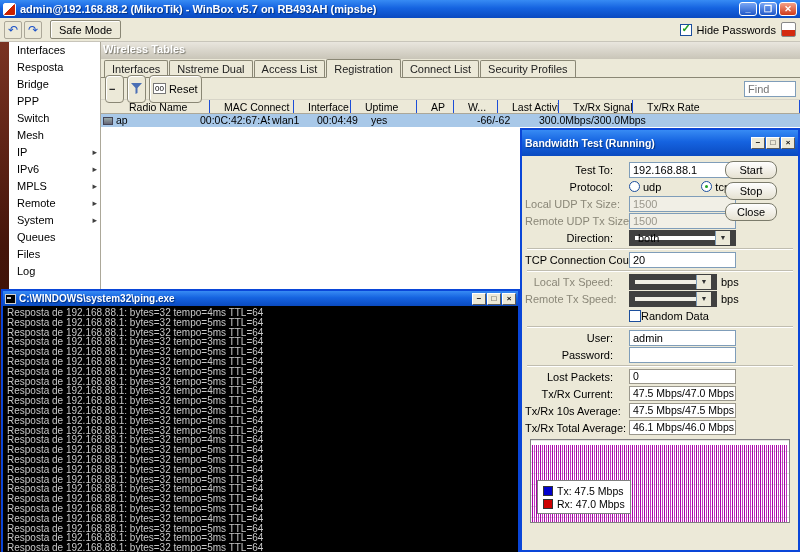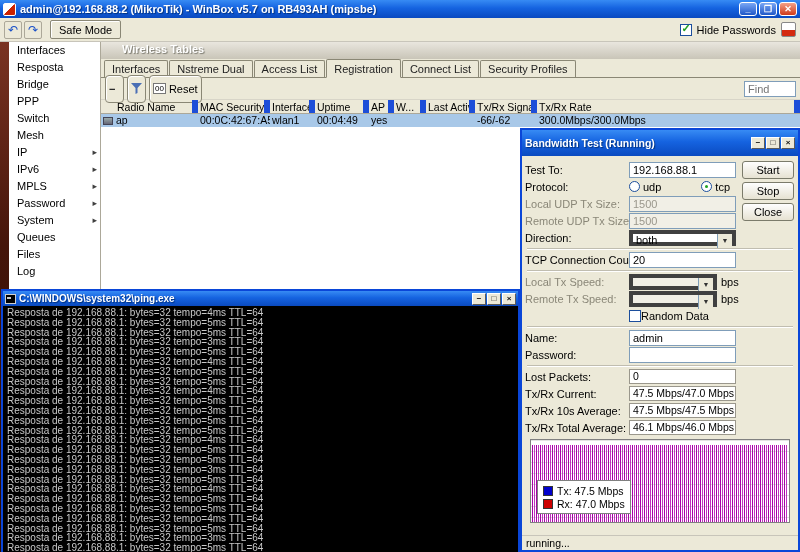"Wireless Tables" .wt-titlebar { padding: 1px 21px -> 1px 2px }
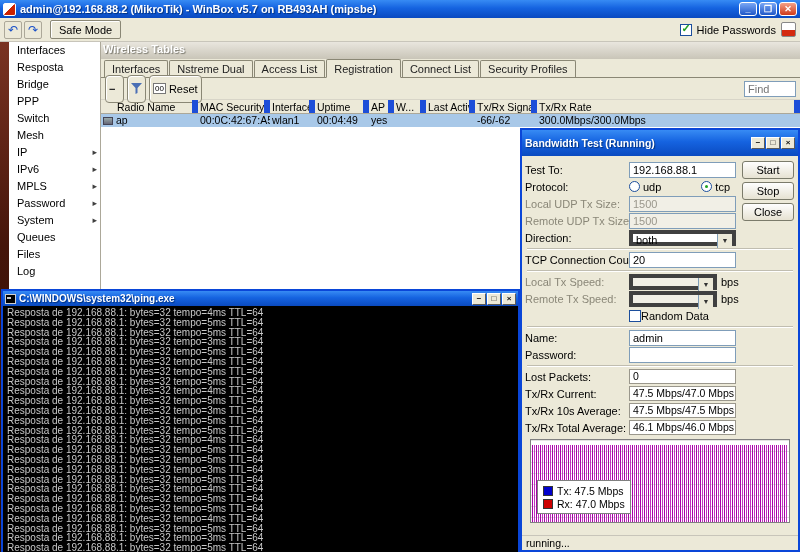"Radio Name" .hcell { border-right: 6px solid #1d4ed8 -> 1px solid #1d4ed8; margin-left: none -> 12px }
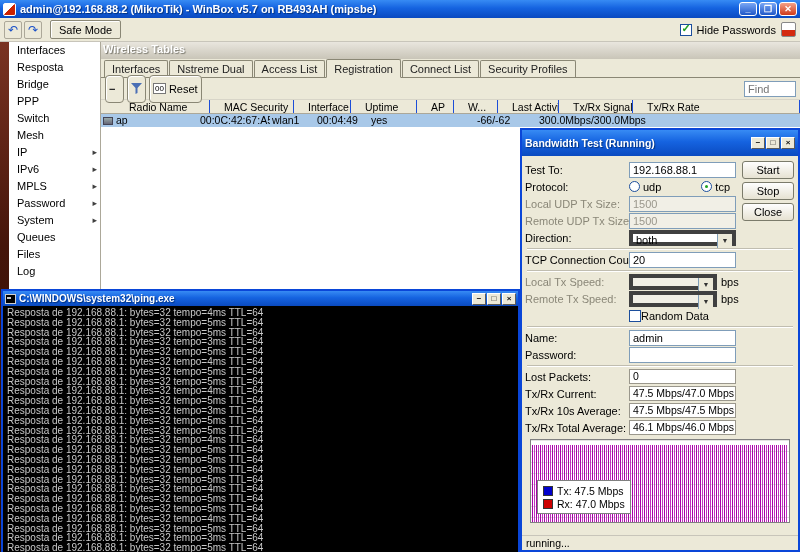"MAC Security" div.hcell { text: Security -> Connect }
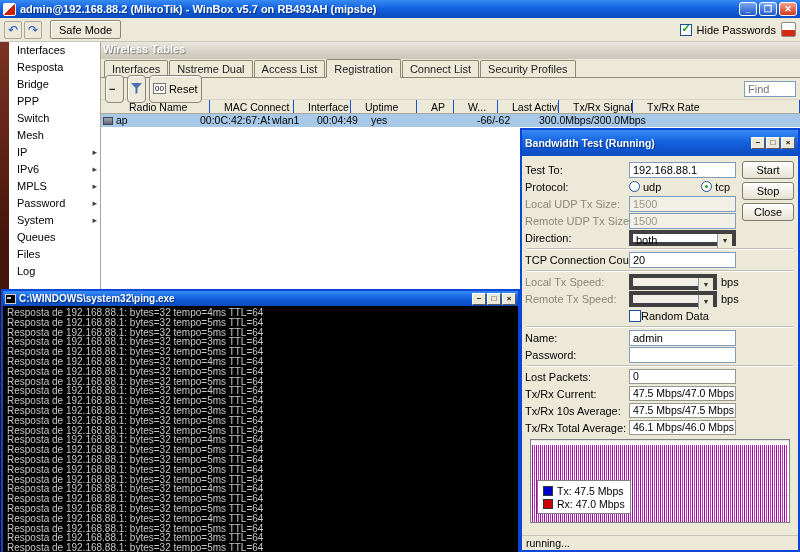"Test To:" .bt-label { padding-right: 4px -> 16px; text-align: none -> right }
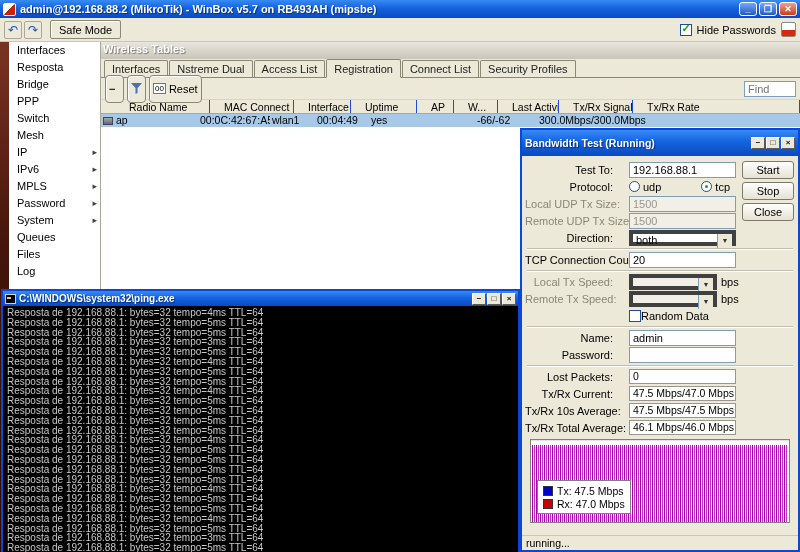"Start" .bt-btn { border-radius: 3px -> 8px; right: 4px -> 21px }
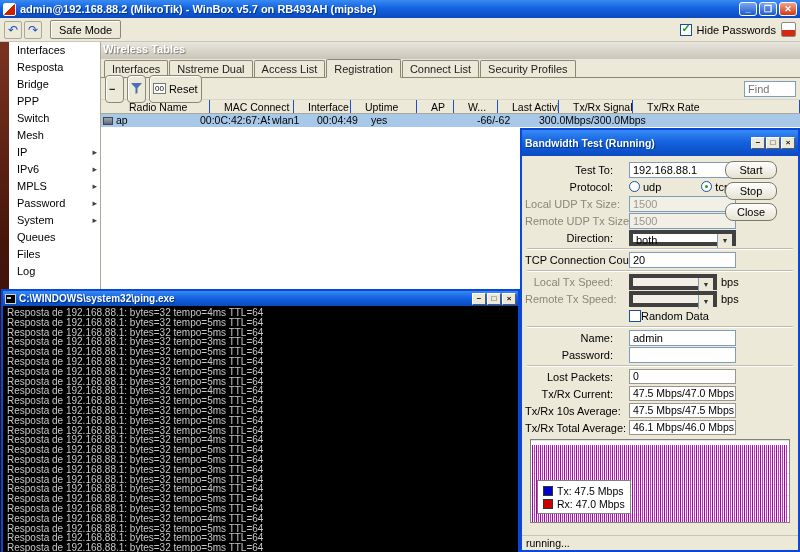"Password" span { text: Password -> Remote }
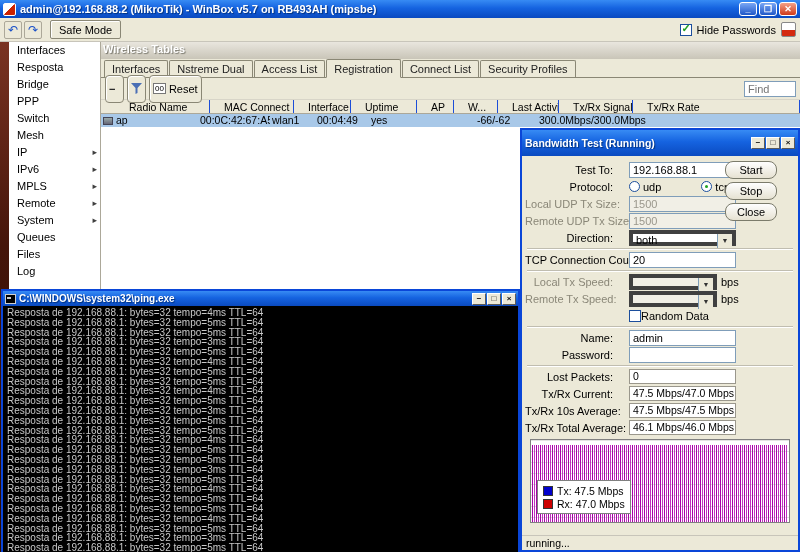"both" .combo { align-items: none -> center; border: 4px solid #404040 -> 6px solid #404040 }
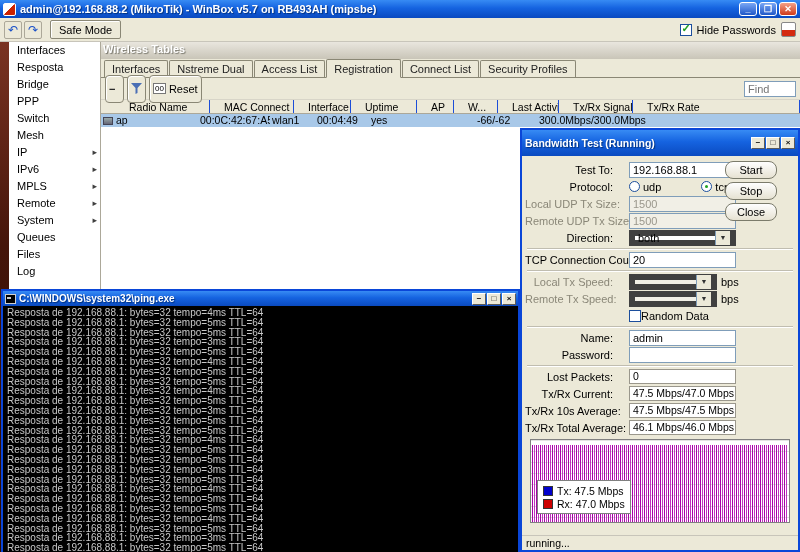"Name:" div.bt-label { text: Name -> User }
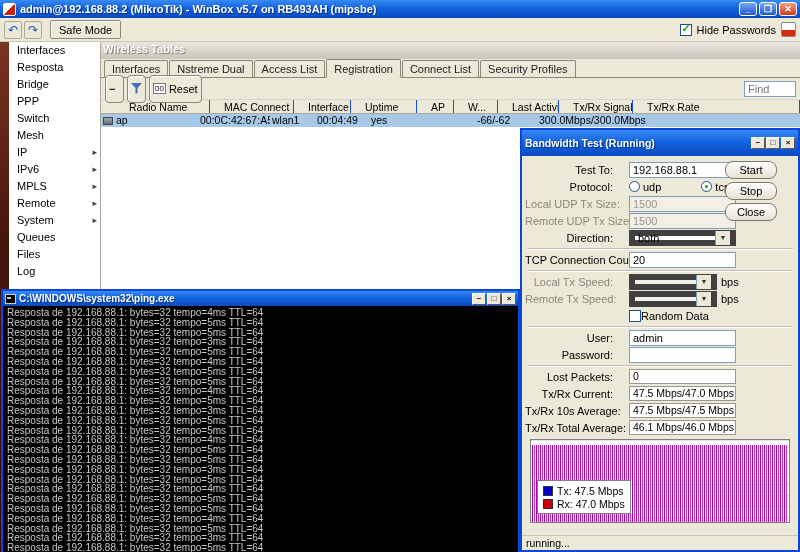"running..." div.bt-status { html: <div>running...</div> -> none }
